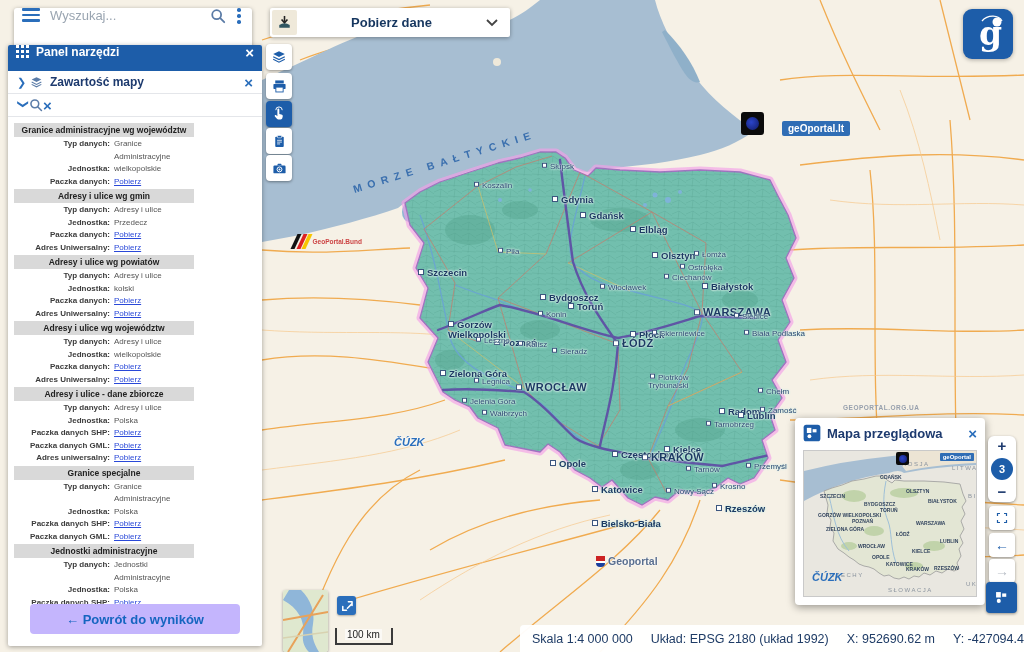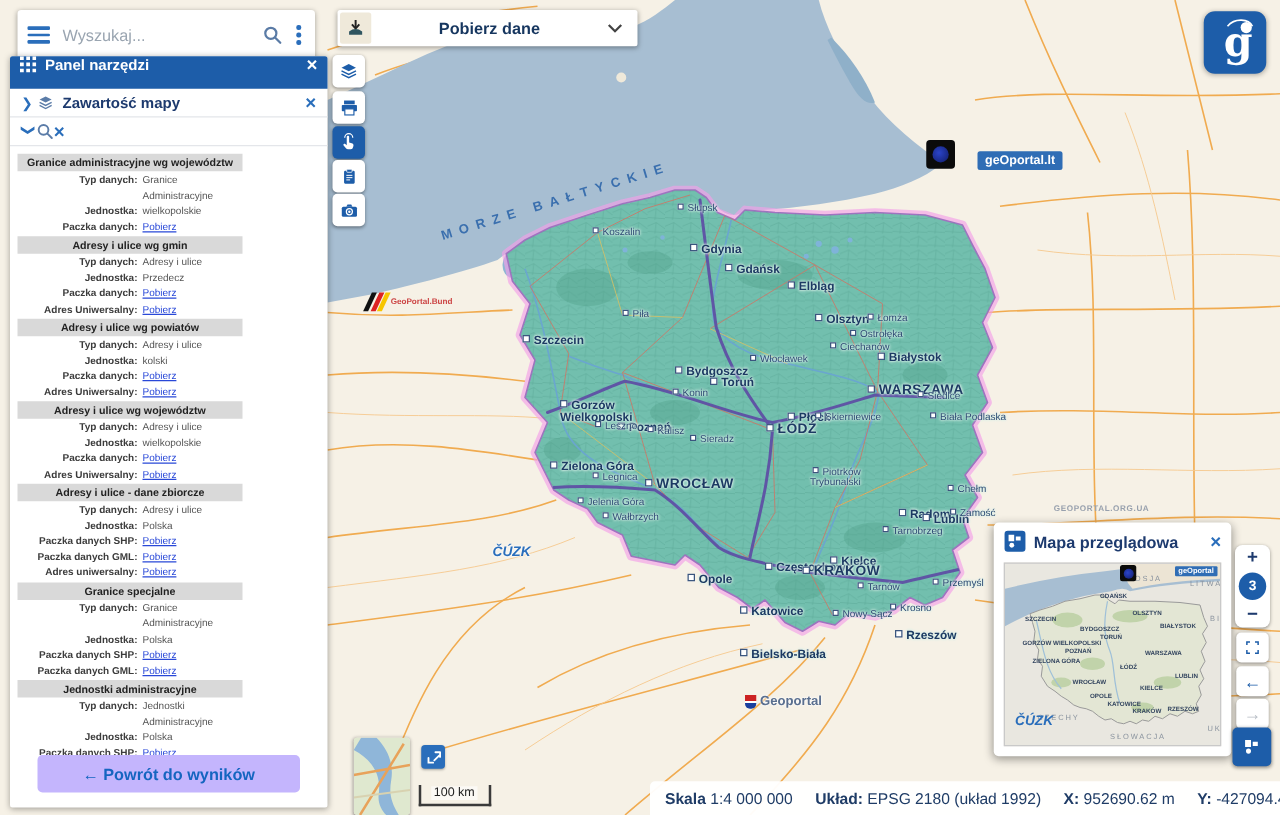"Wyszukaj..." #search-bar { align-items: center -> flex-start }
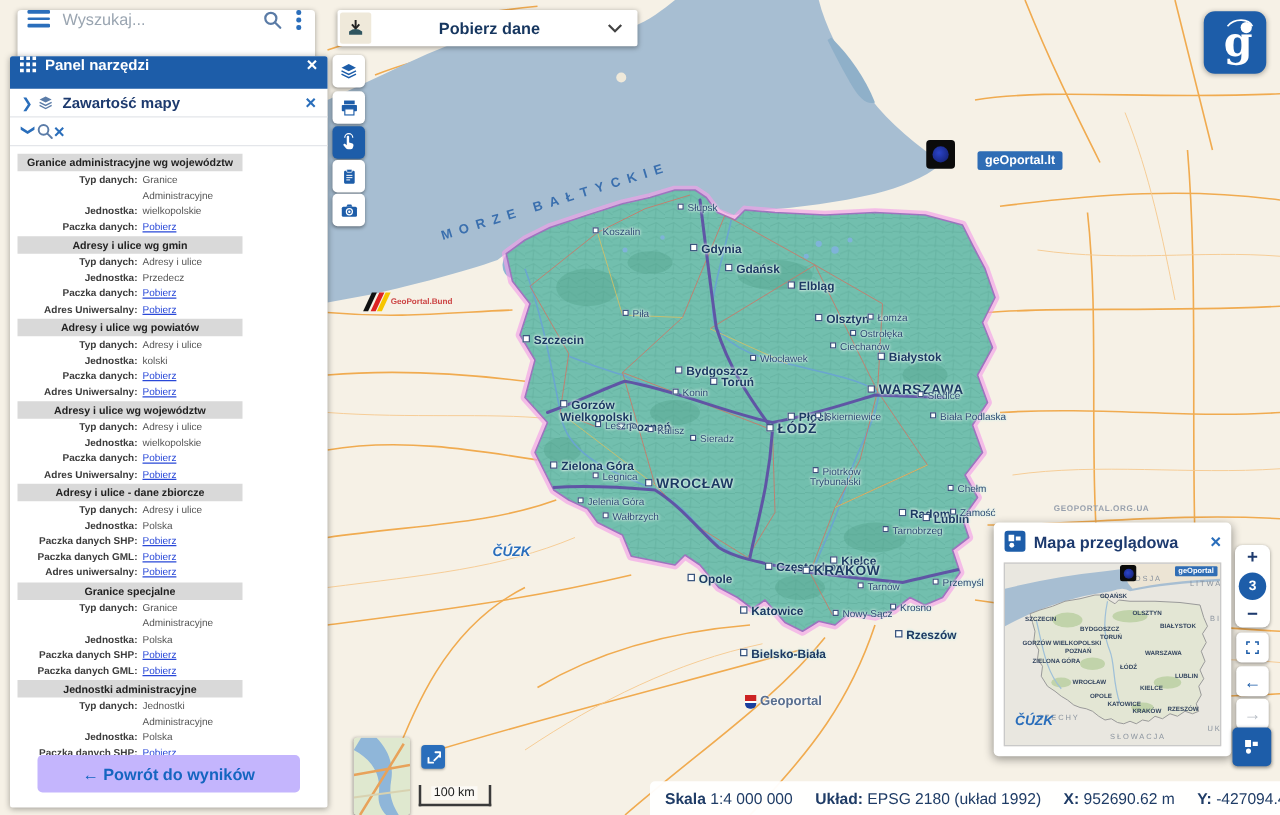"Skala" #status-bar b { font-weight: bold -> normal }
